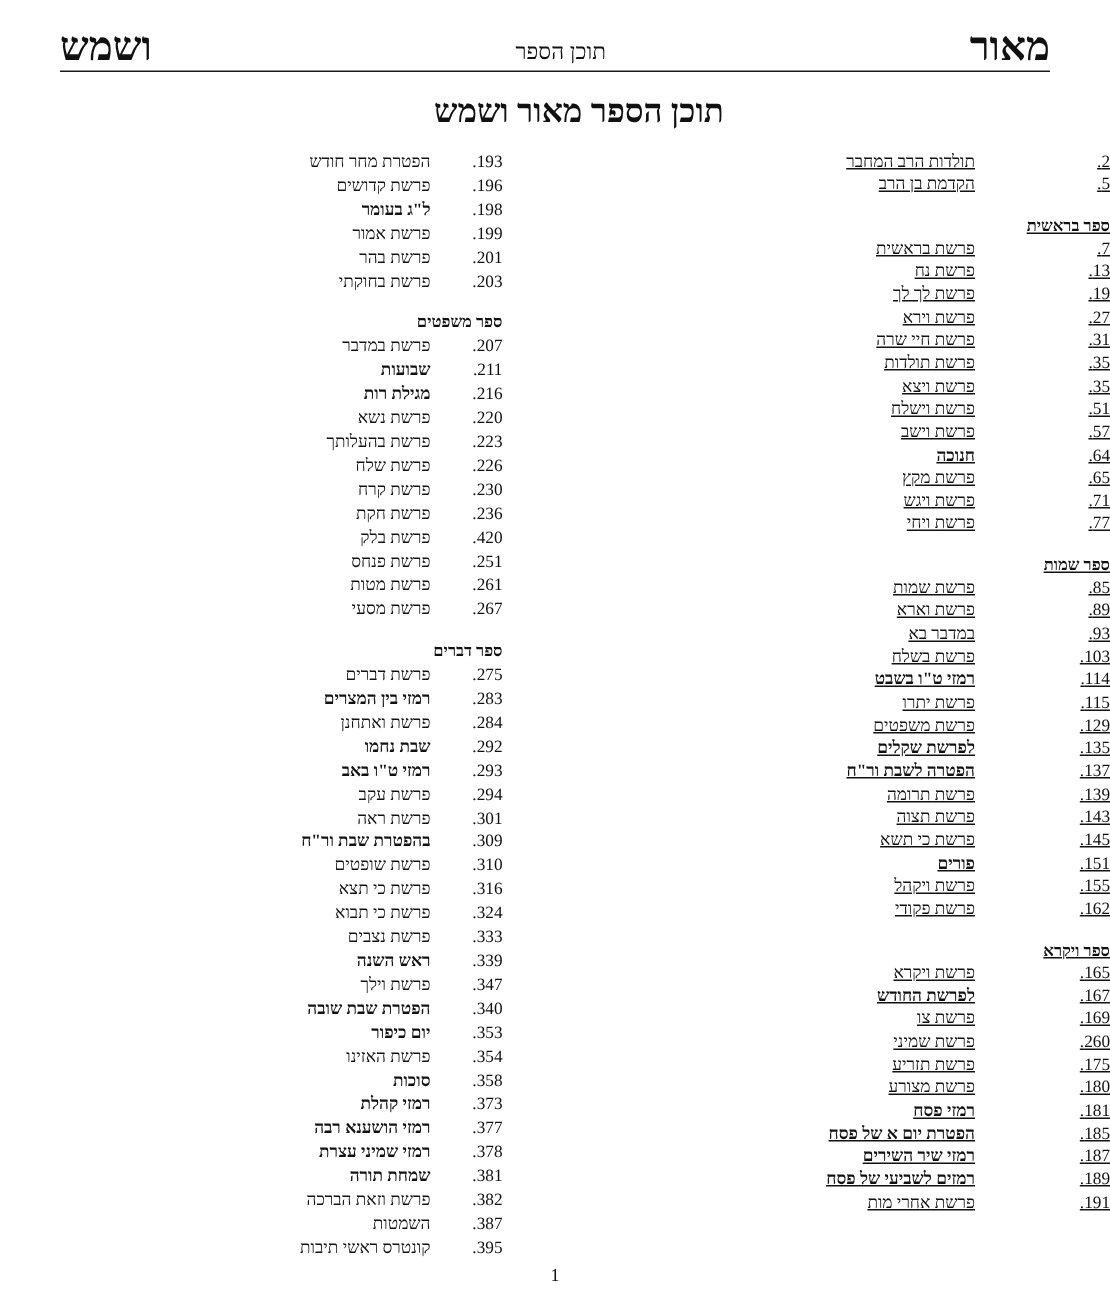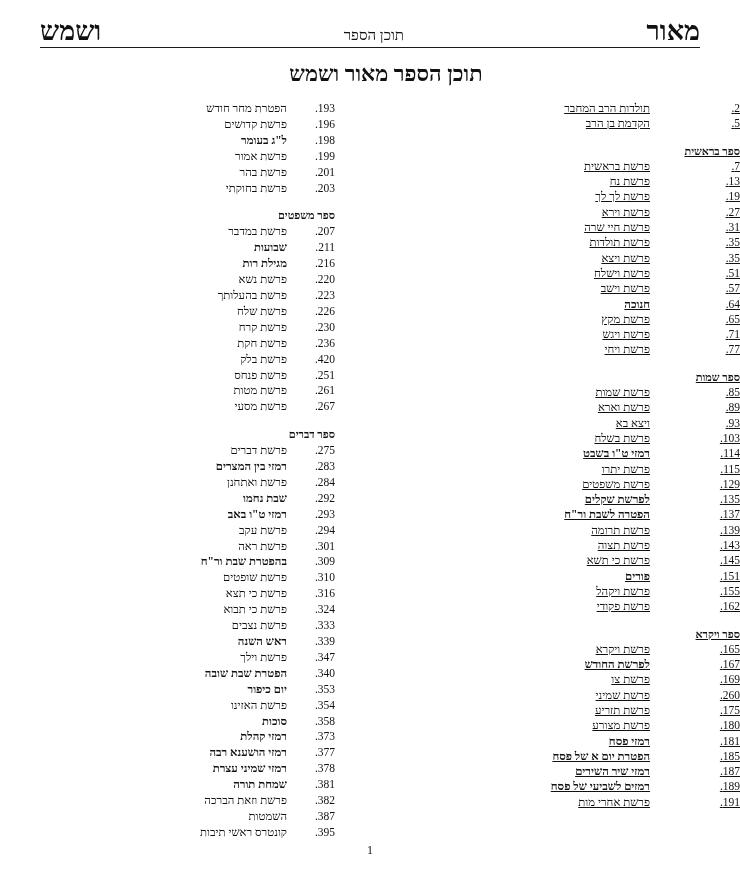"ויצא בא" span.title { text: ויצא -> במדבר }
